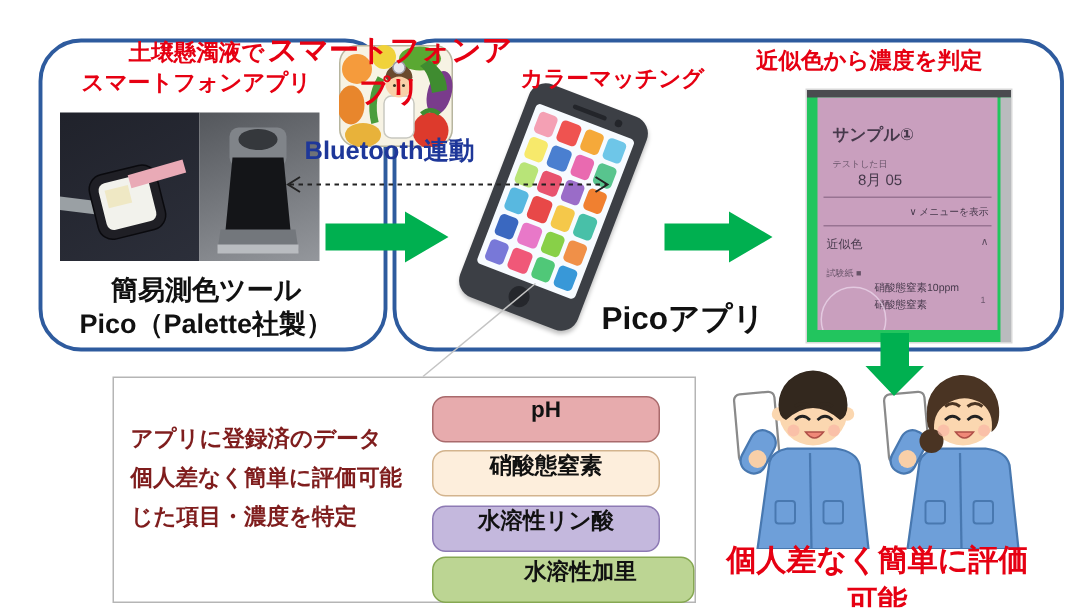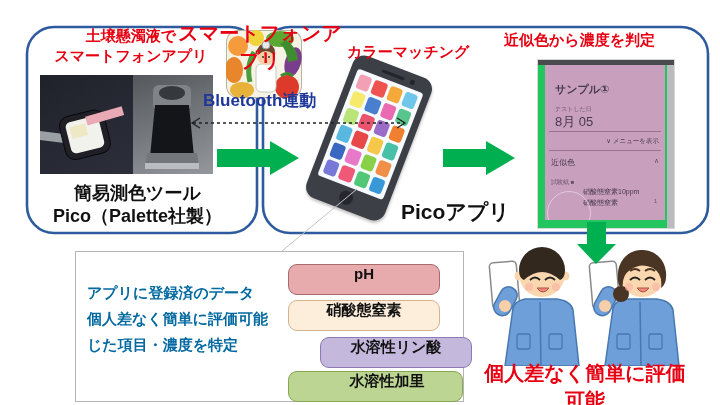"8月 05" #screenshot .pink .date { font-size: 13px -> 10px; left: 10px -> 27px }
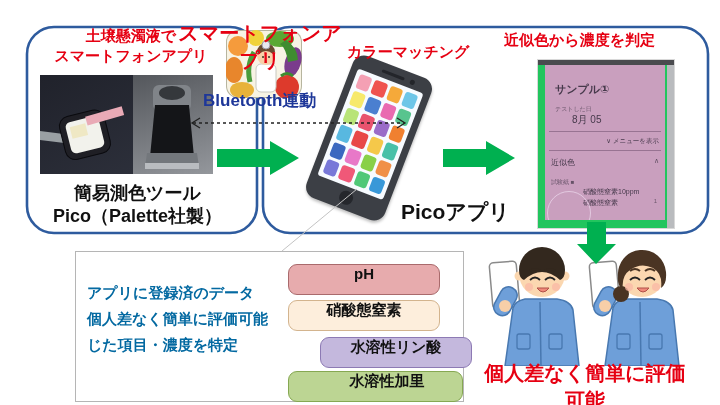"アプリに登録済のデータ" #bottom-box .txt { color: #0369a1 -> #7f1d1d }
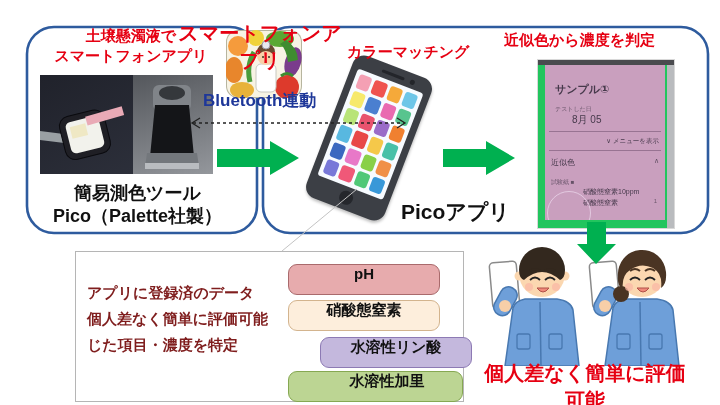"水溶性リン酸" #pill-2 { margin-left: 32px -> none }
